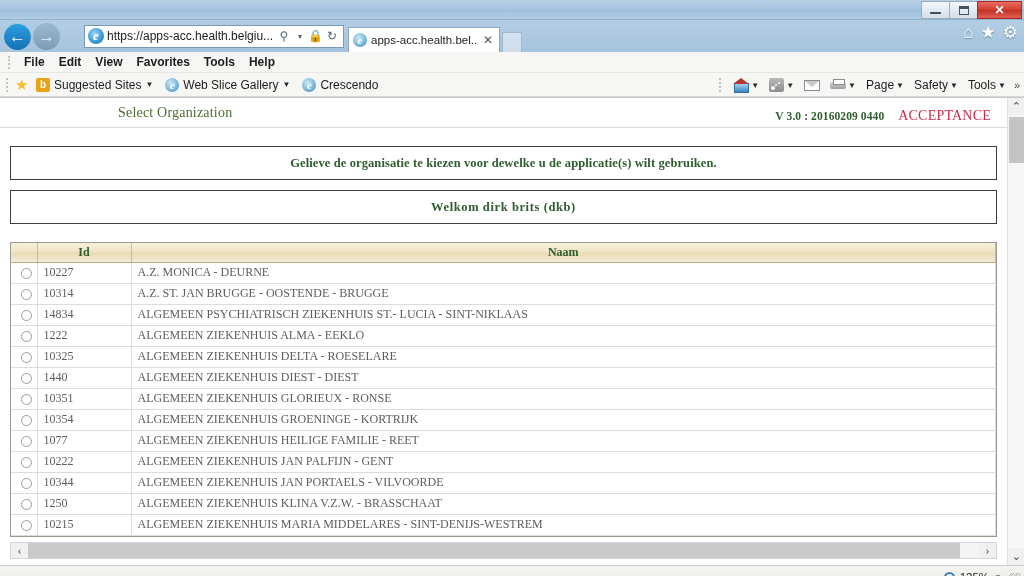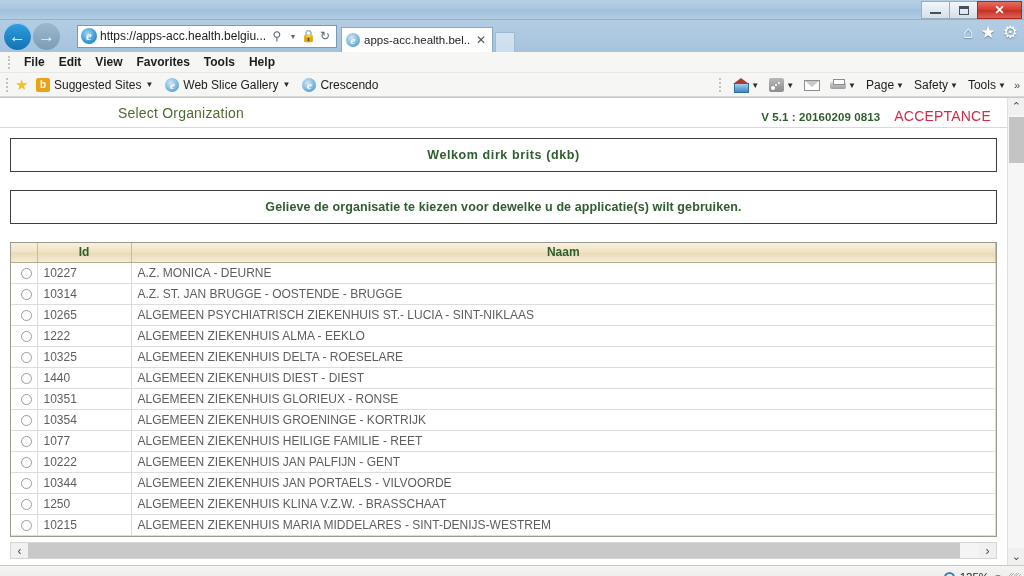"https://apps-acc.health.belgiu..." #addressbar { margin-left: 17px -> 24px }
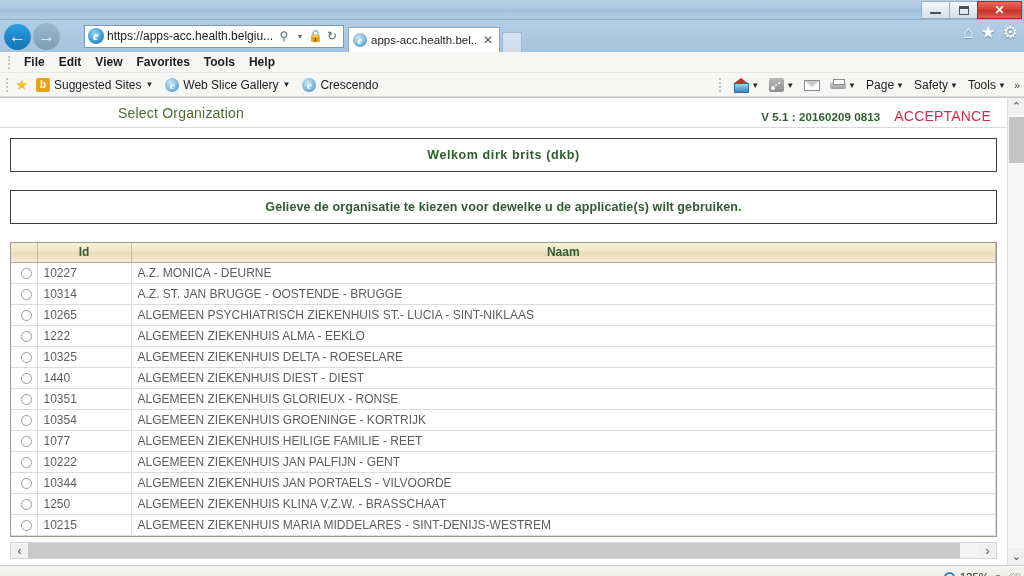"Select Organization" #viewport { font-family: none -> Liberation Serif, serif }
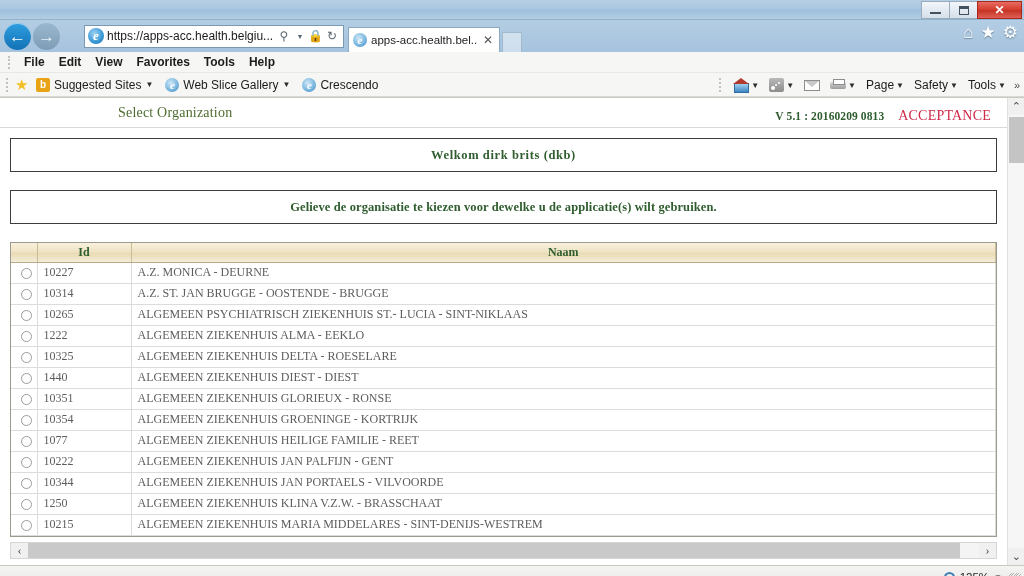"V 5.1 : 20160209 0813" span { text: 5.1 : 20160209 0813 -> 3.0 : 20160209 0440 }
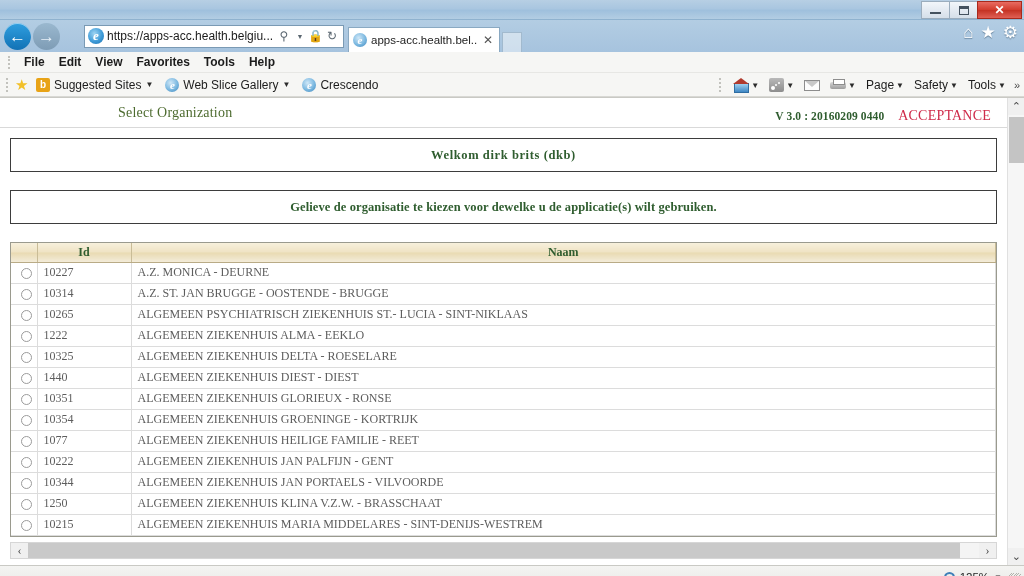"Welkom dirk brits (dkb)" div.banner { order: before "Gelieve de organisatie te kiezen" -> after "Gelieve de organisatie te kiezen" }
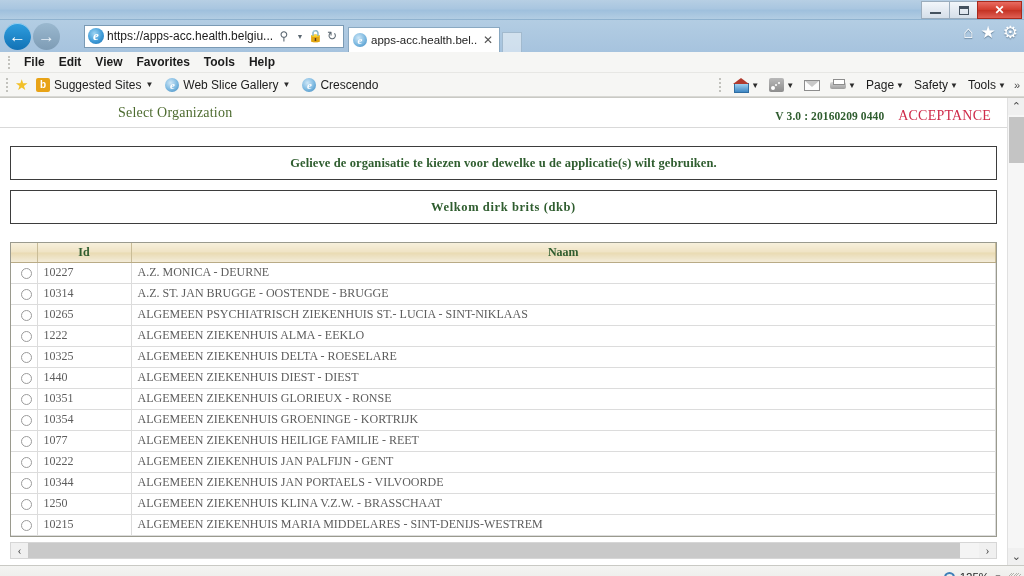"10265" td { text: 10265 -> 14834 }
